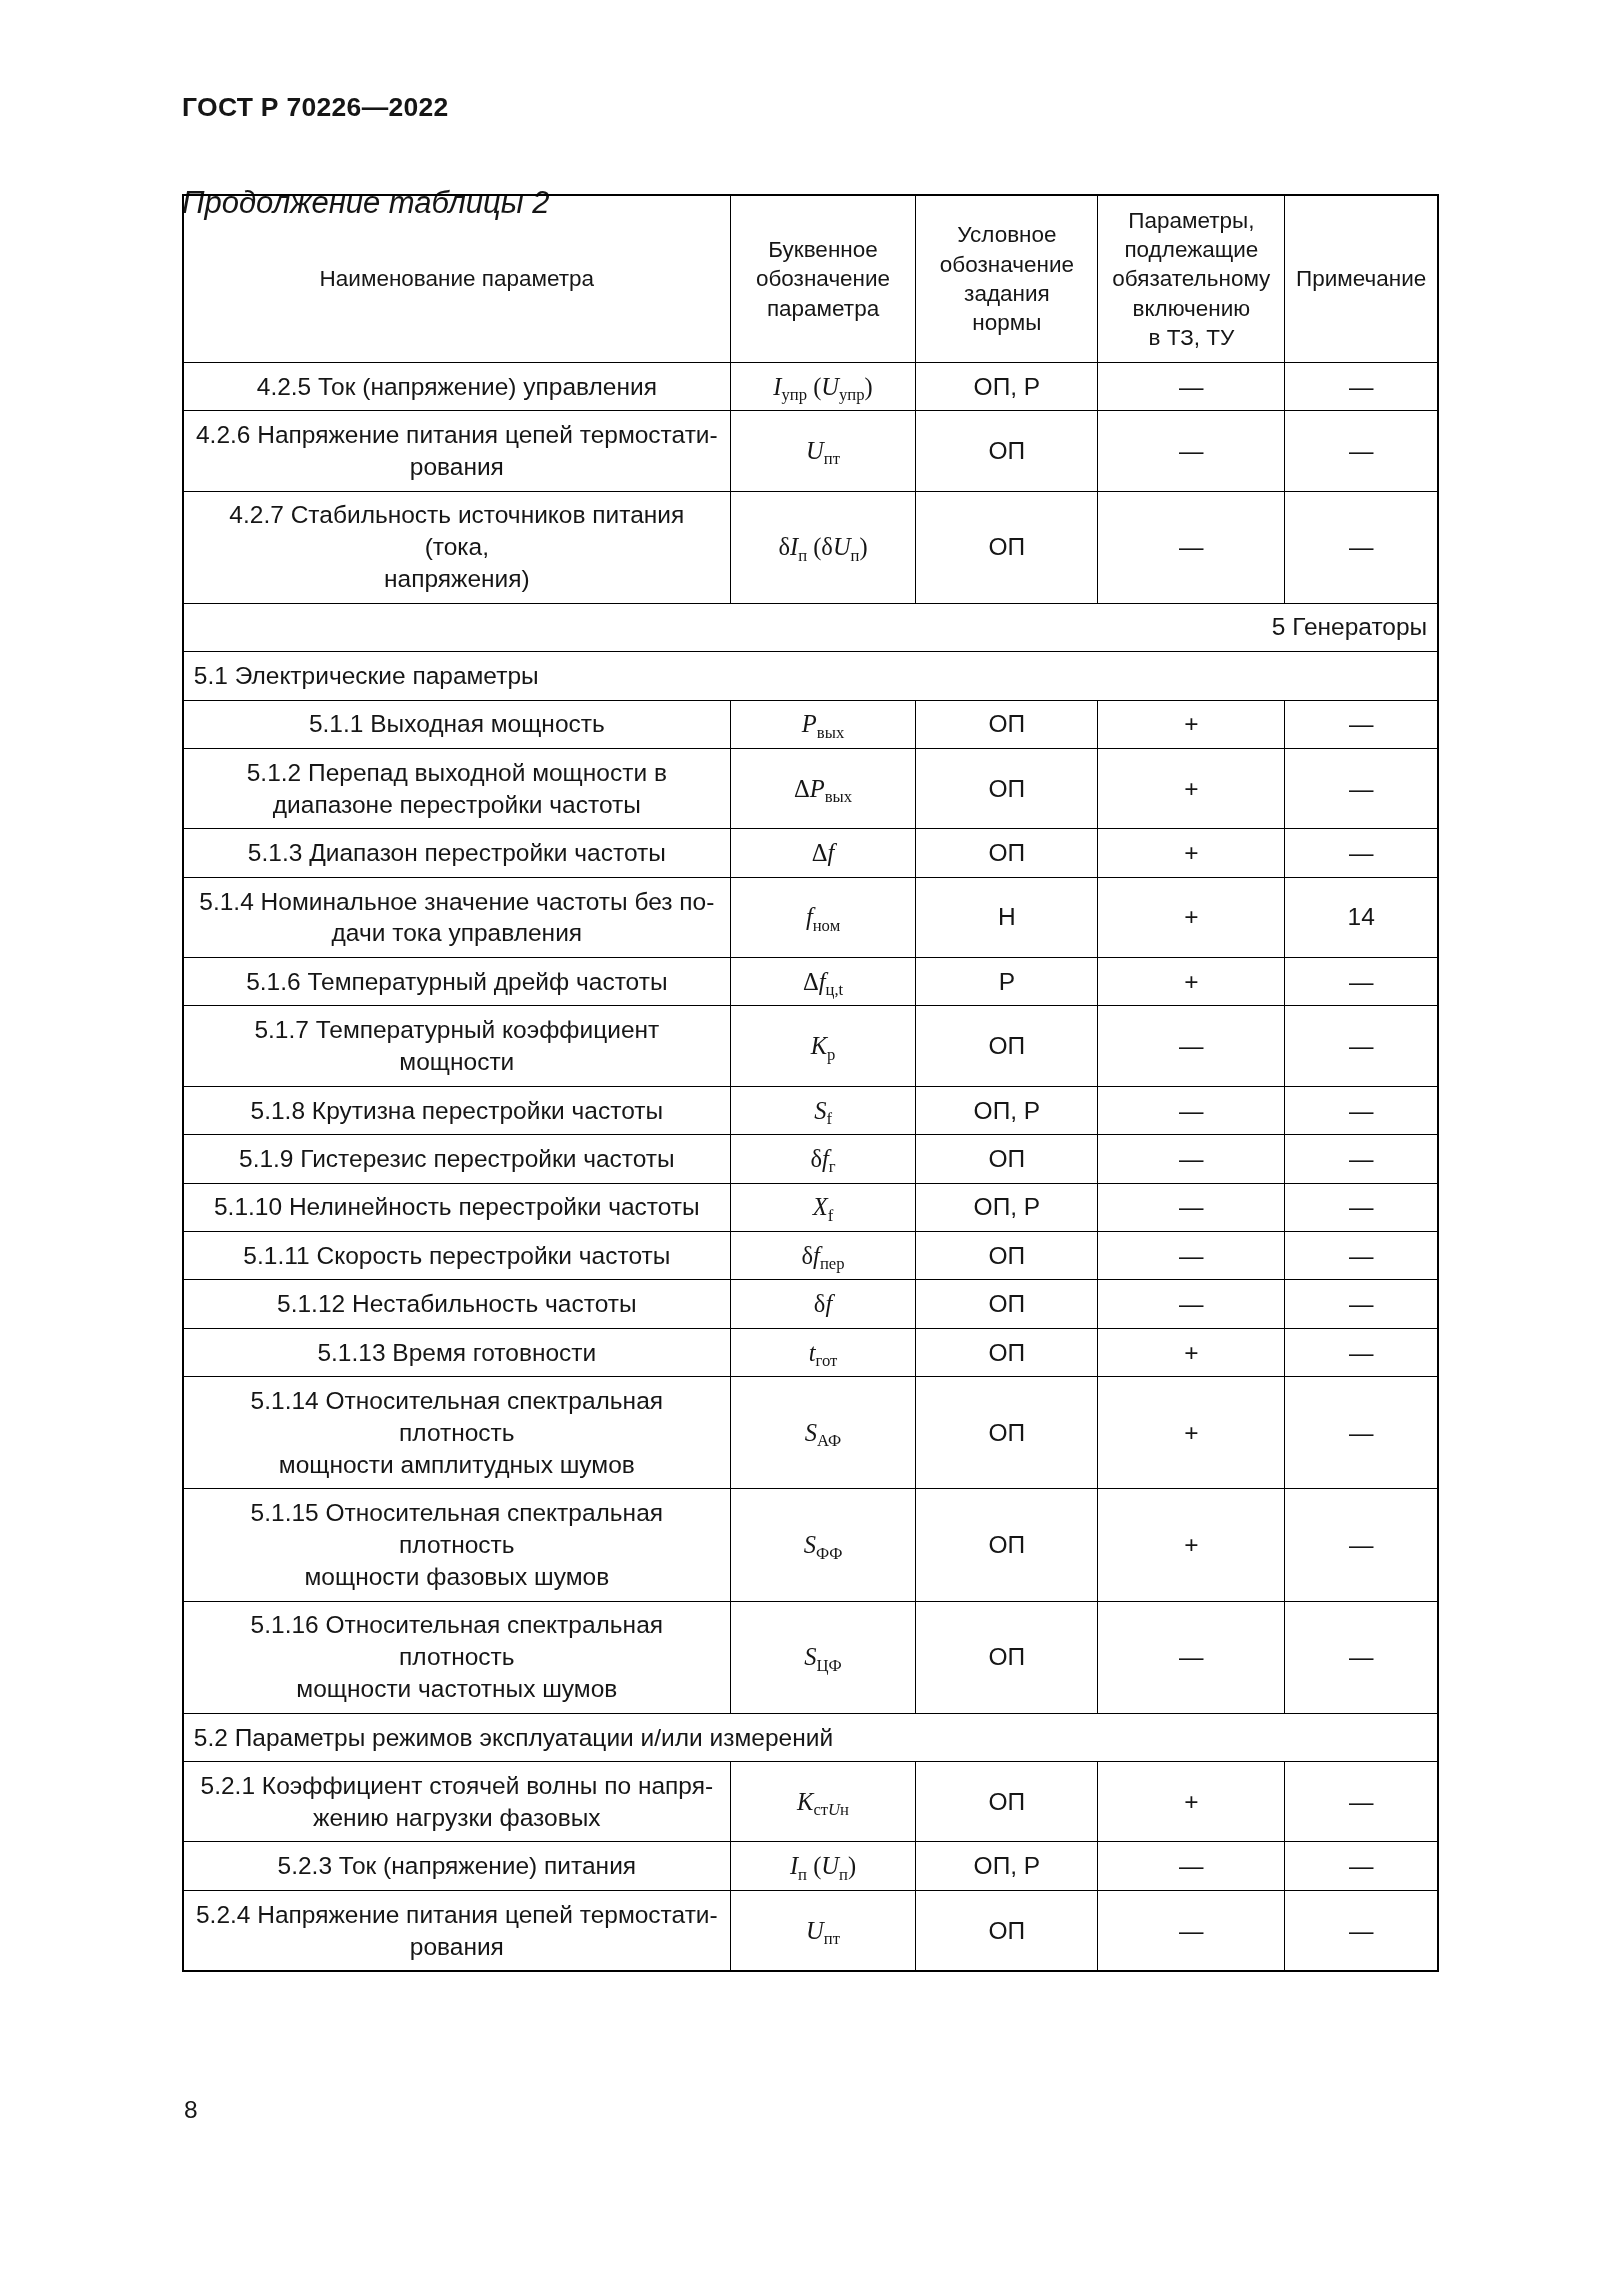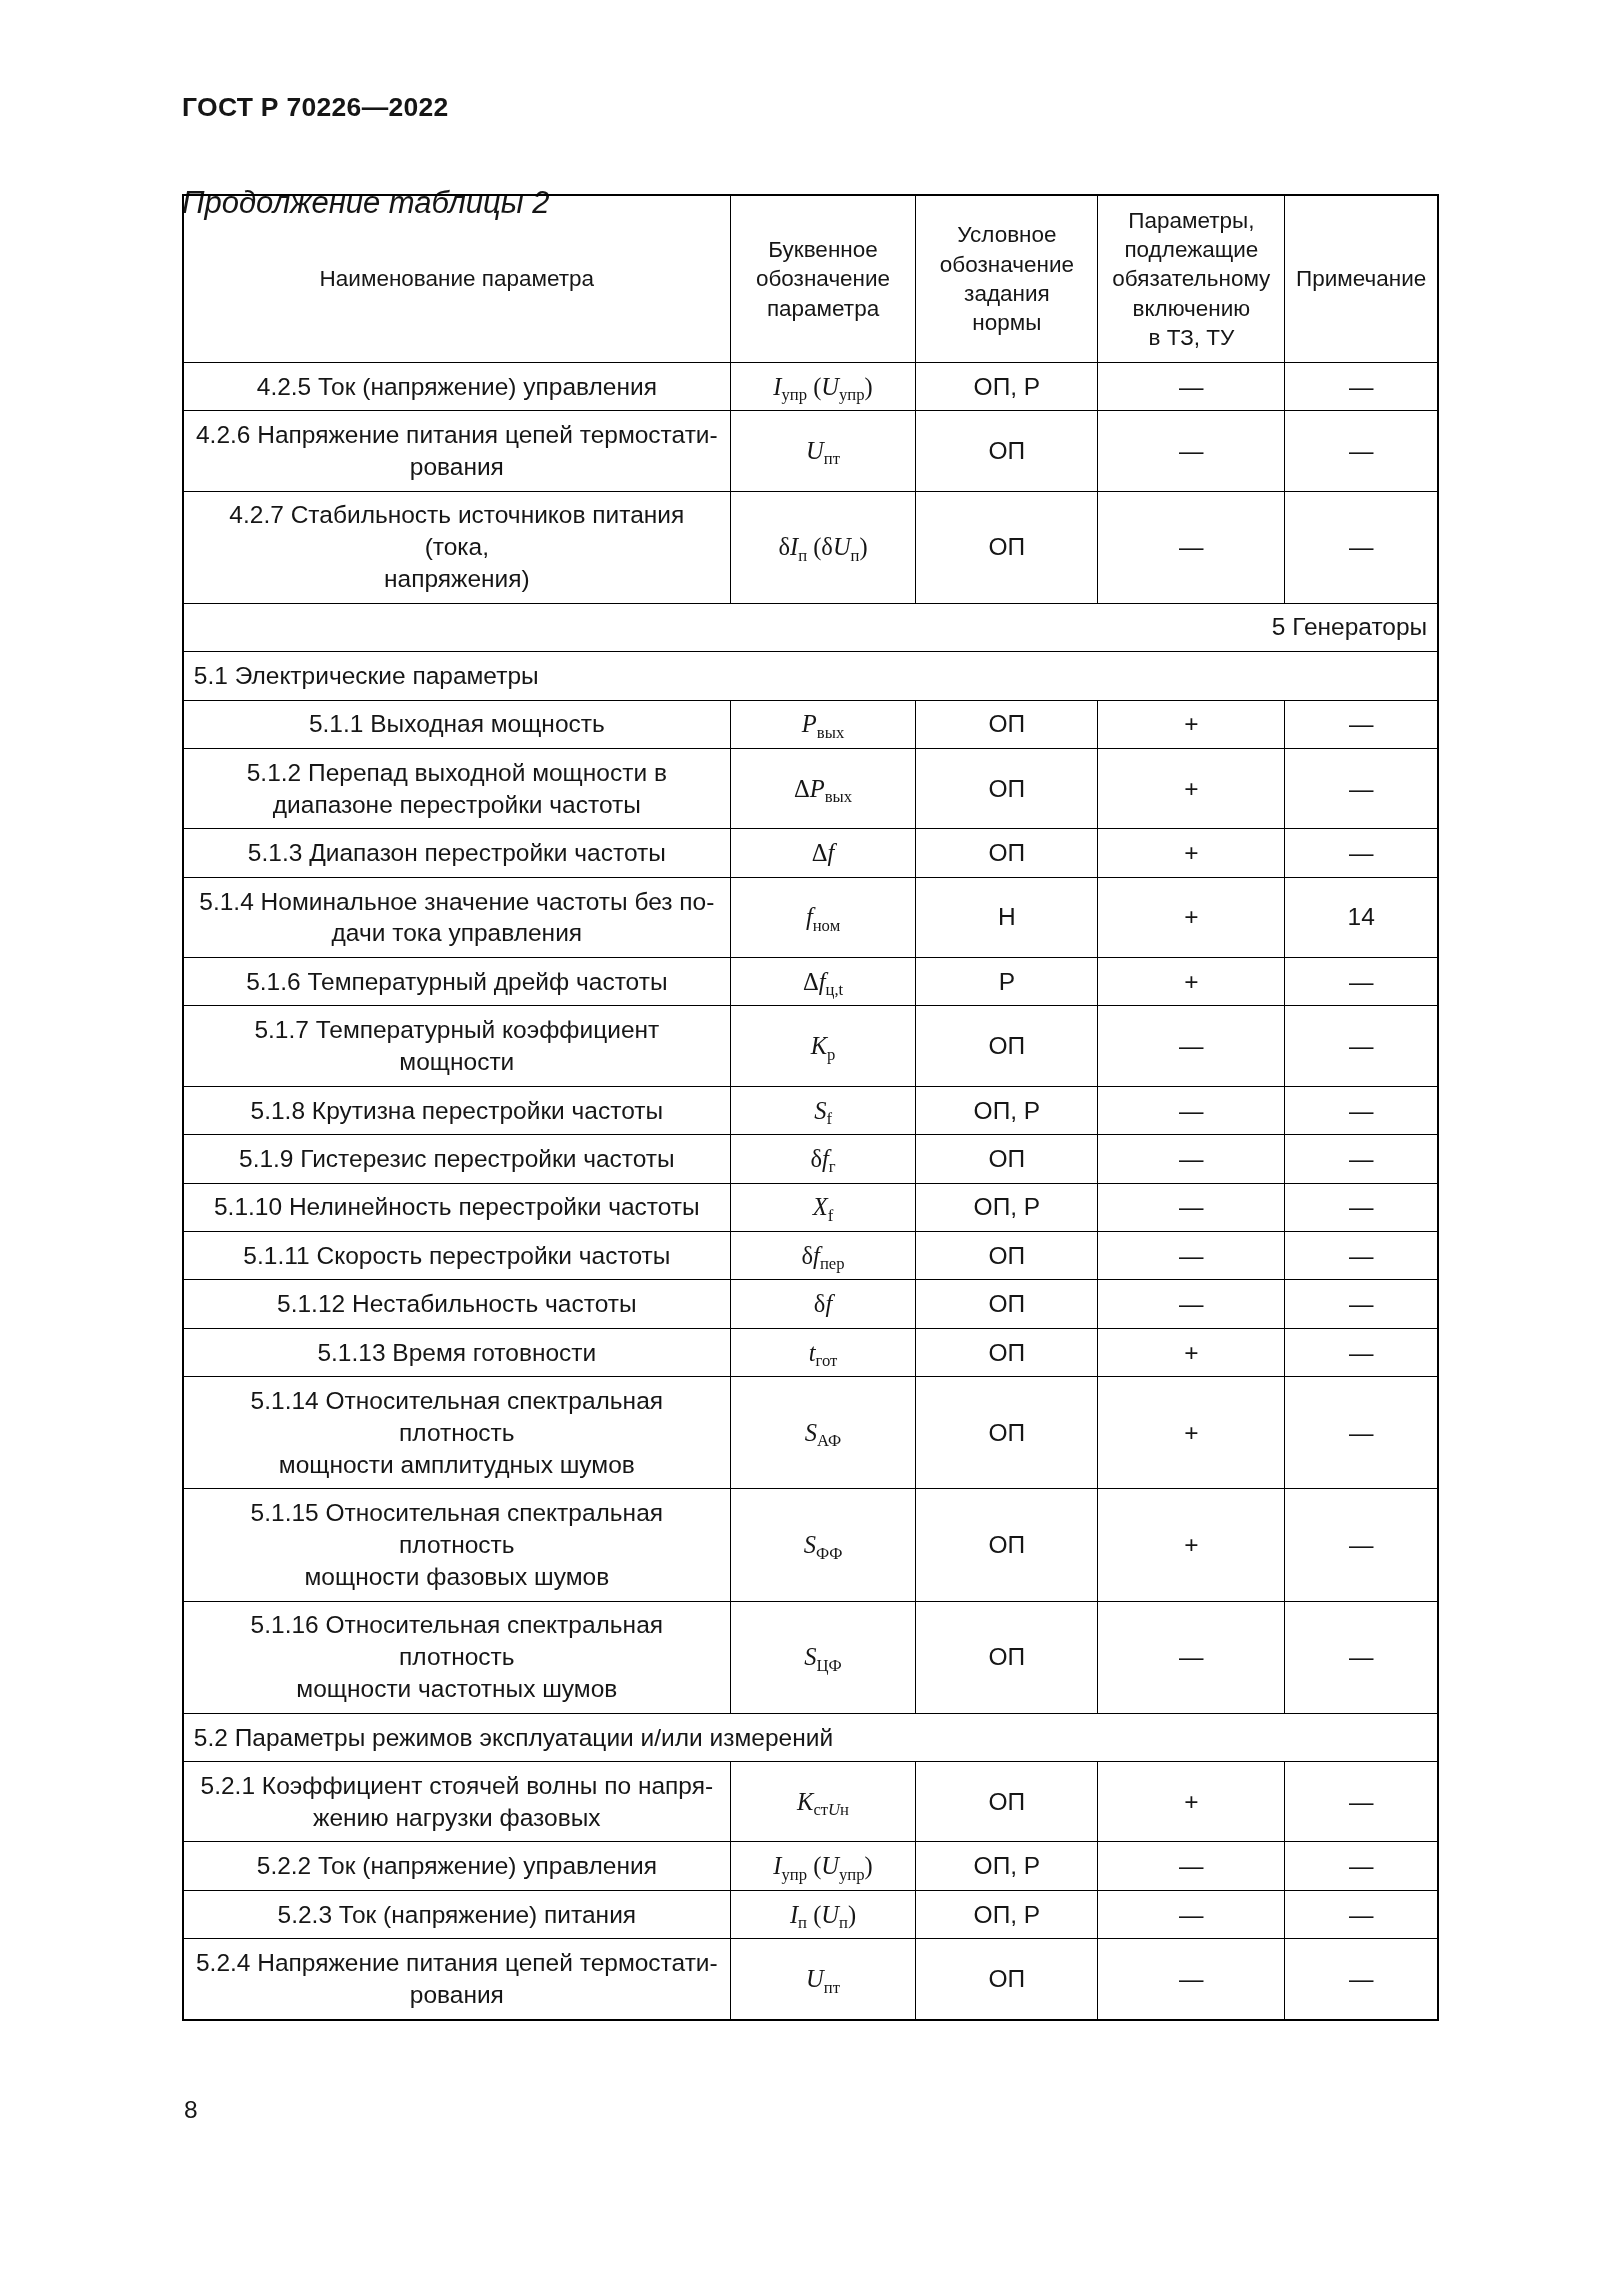"5.2.2 Ток (напряжение) управления" tr { html: <tr> <td>5.2.2 Ток (напряжение) управления</td> <td><i>I</i><sub>упр</sub> (<i>U</i><sub>упр</sub>)</td> <td>ОП, Р</td> <td>—</td> <td>—</td> </tr> -> none }
